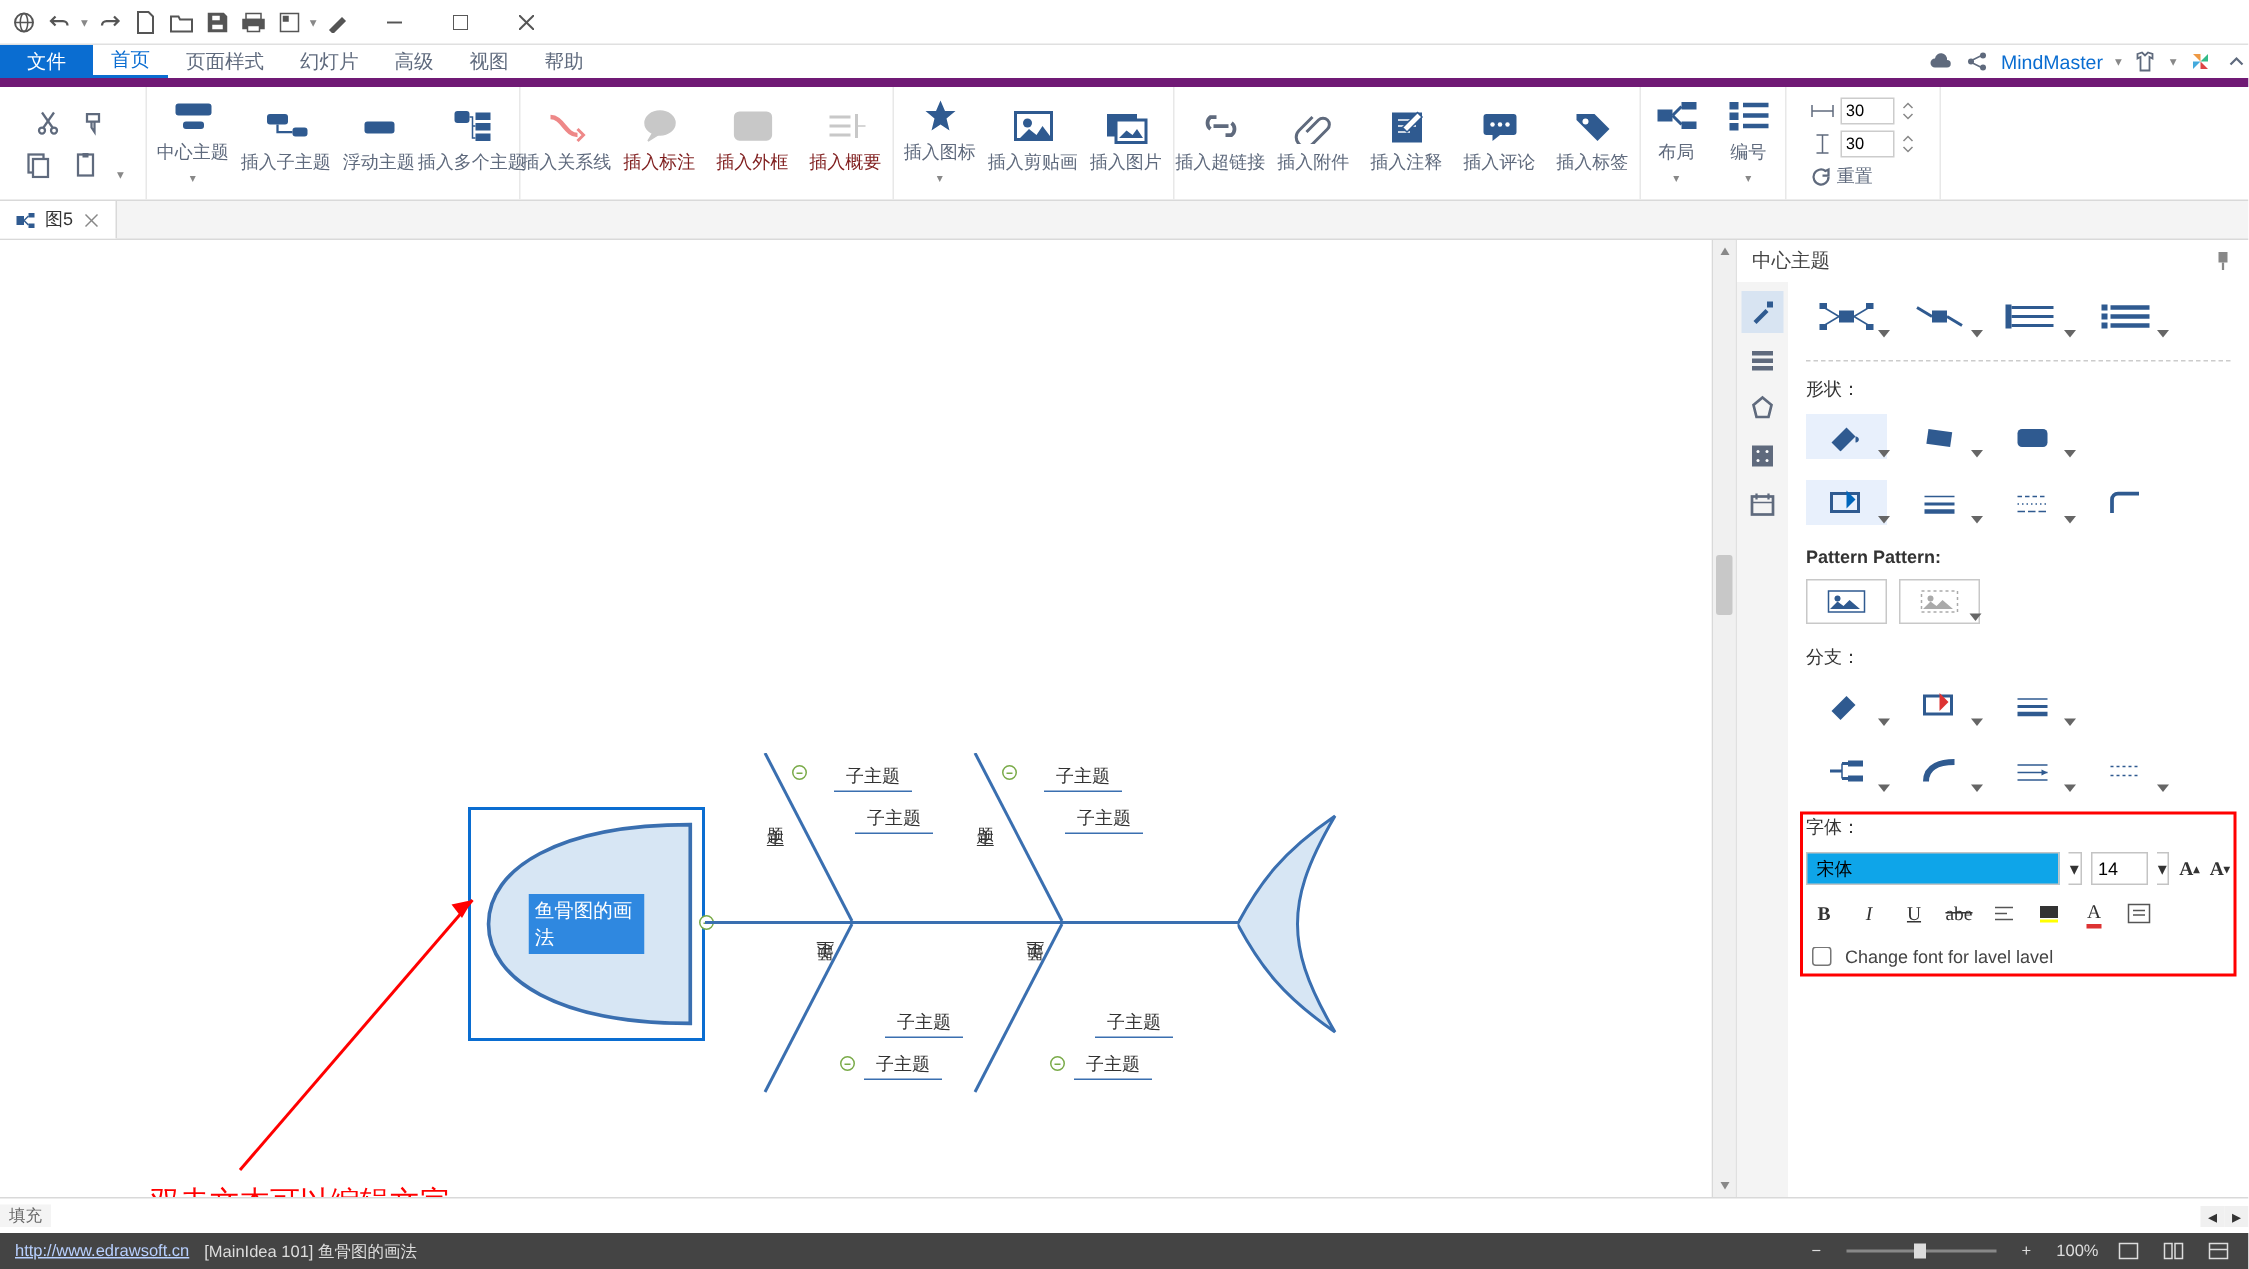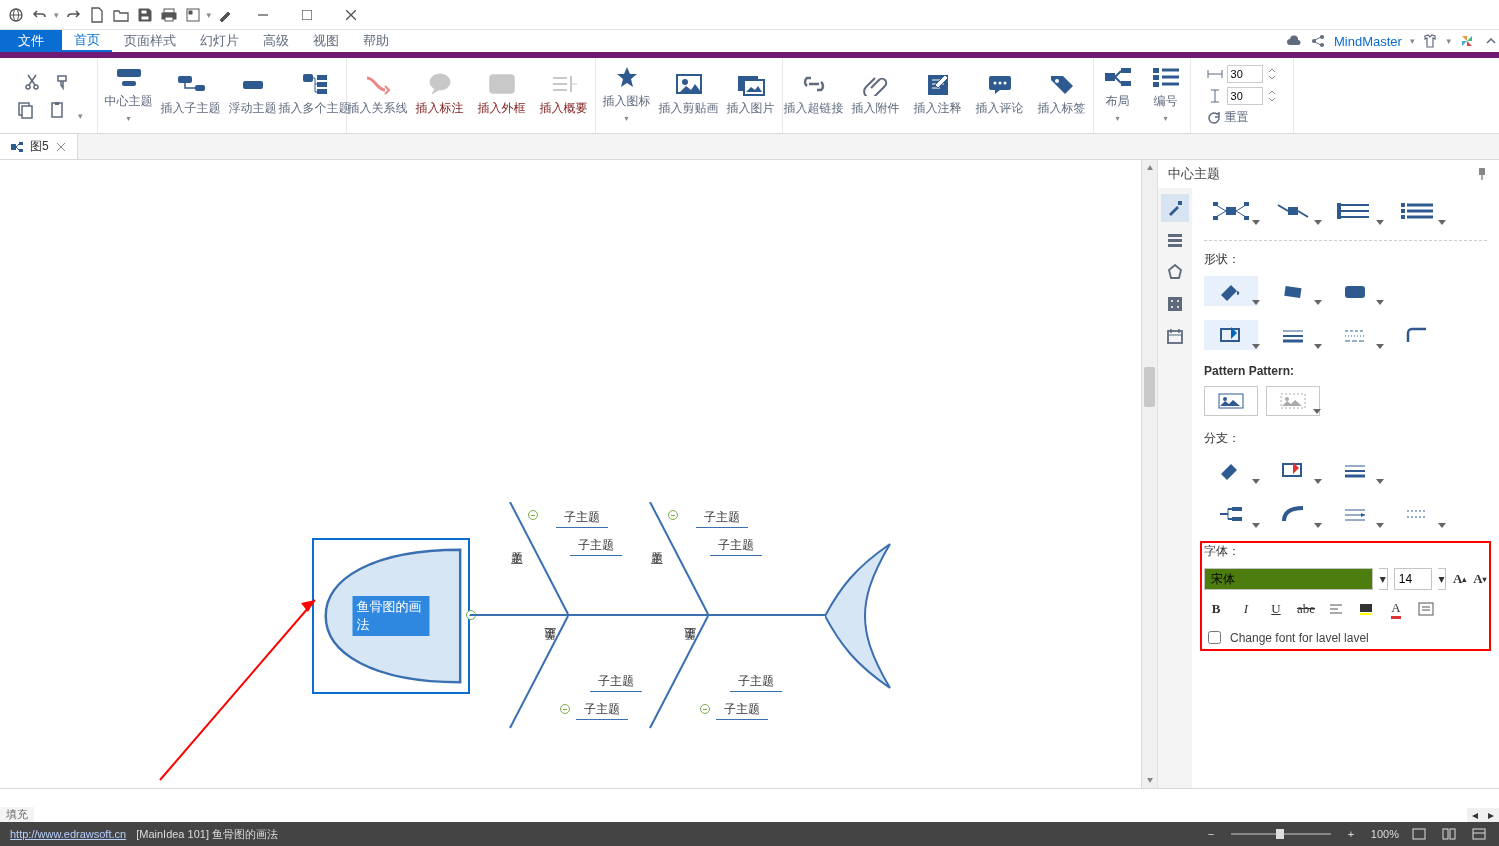"宋体" .font-name { background: #4d7c0f -> #0ea5e9 }
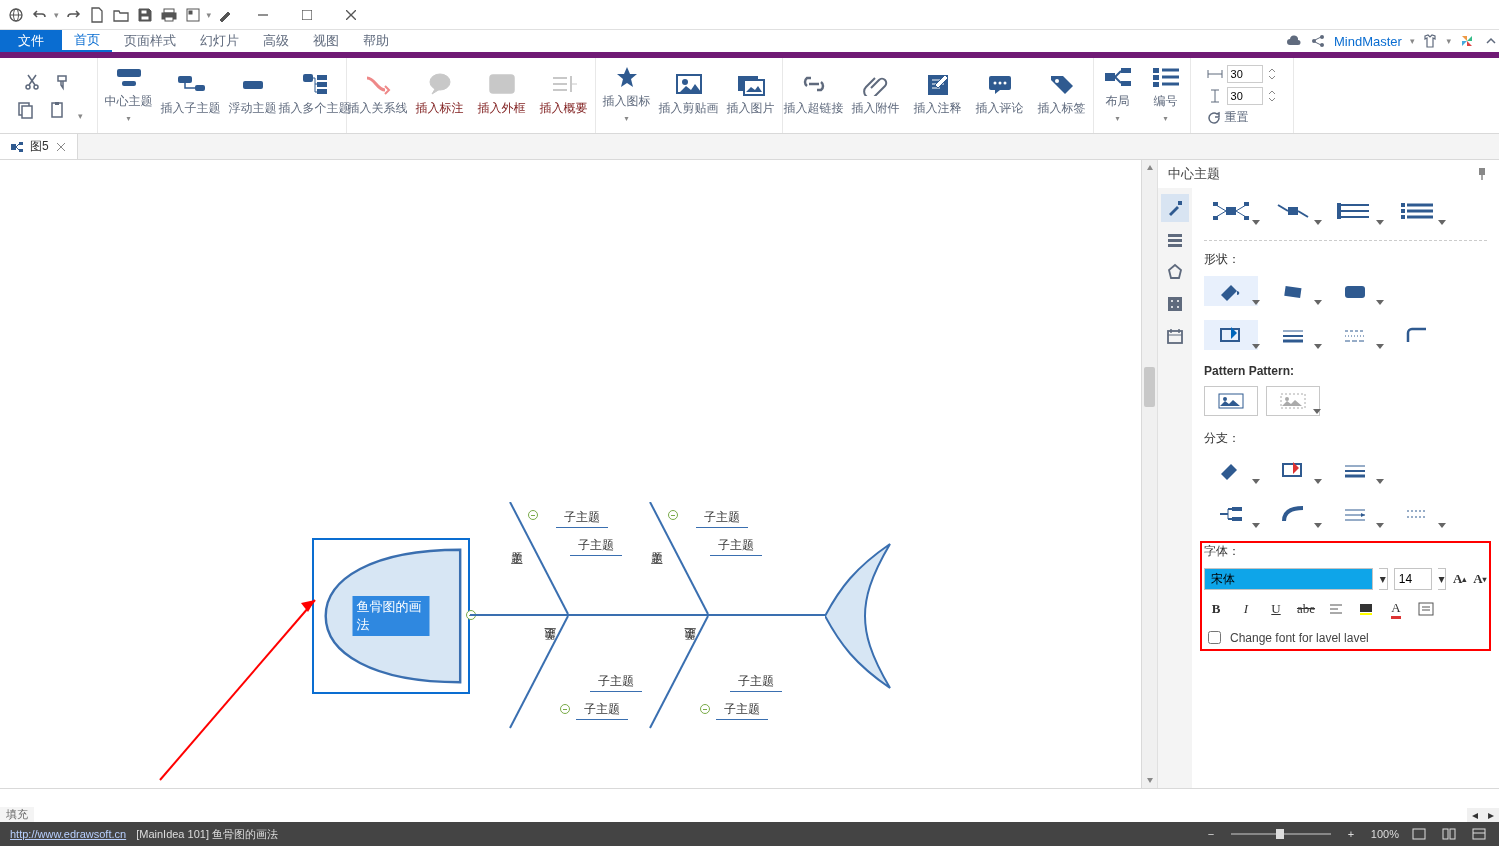"填充" .palette-strip { align-items: flex-end -> center; height: 34px -> 24px }
